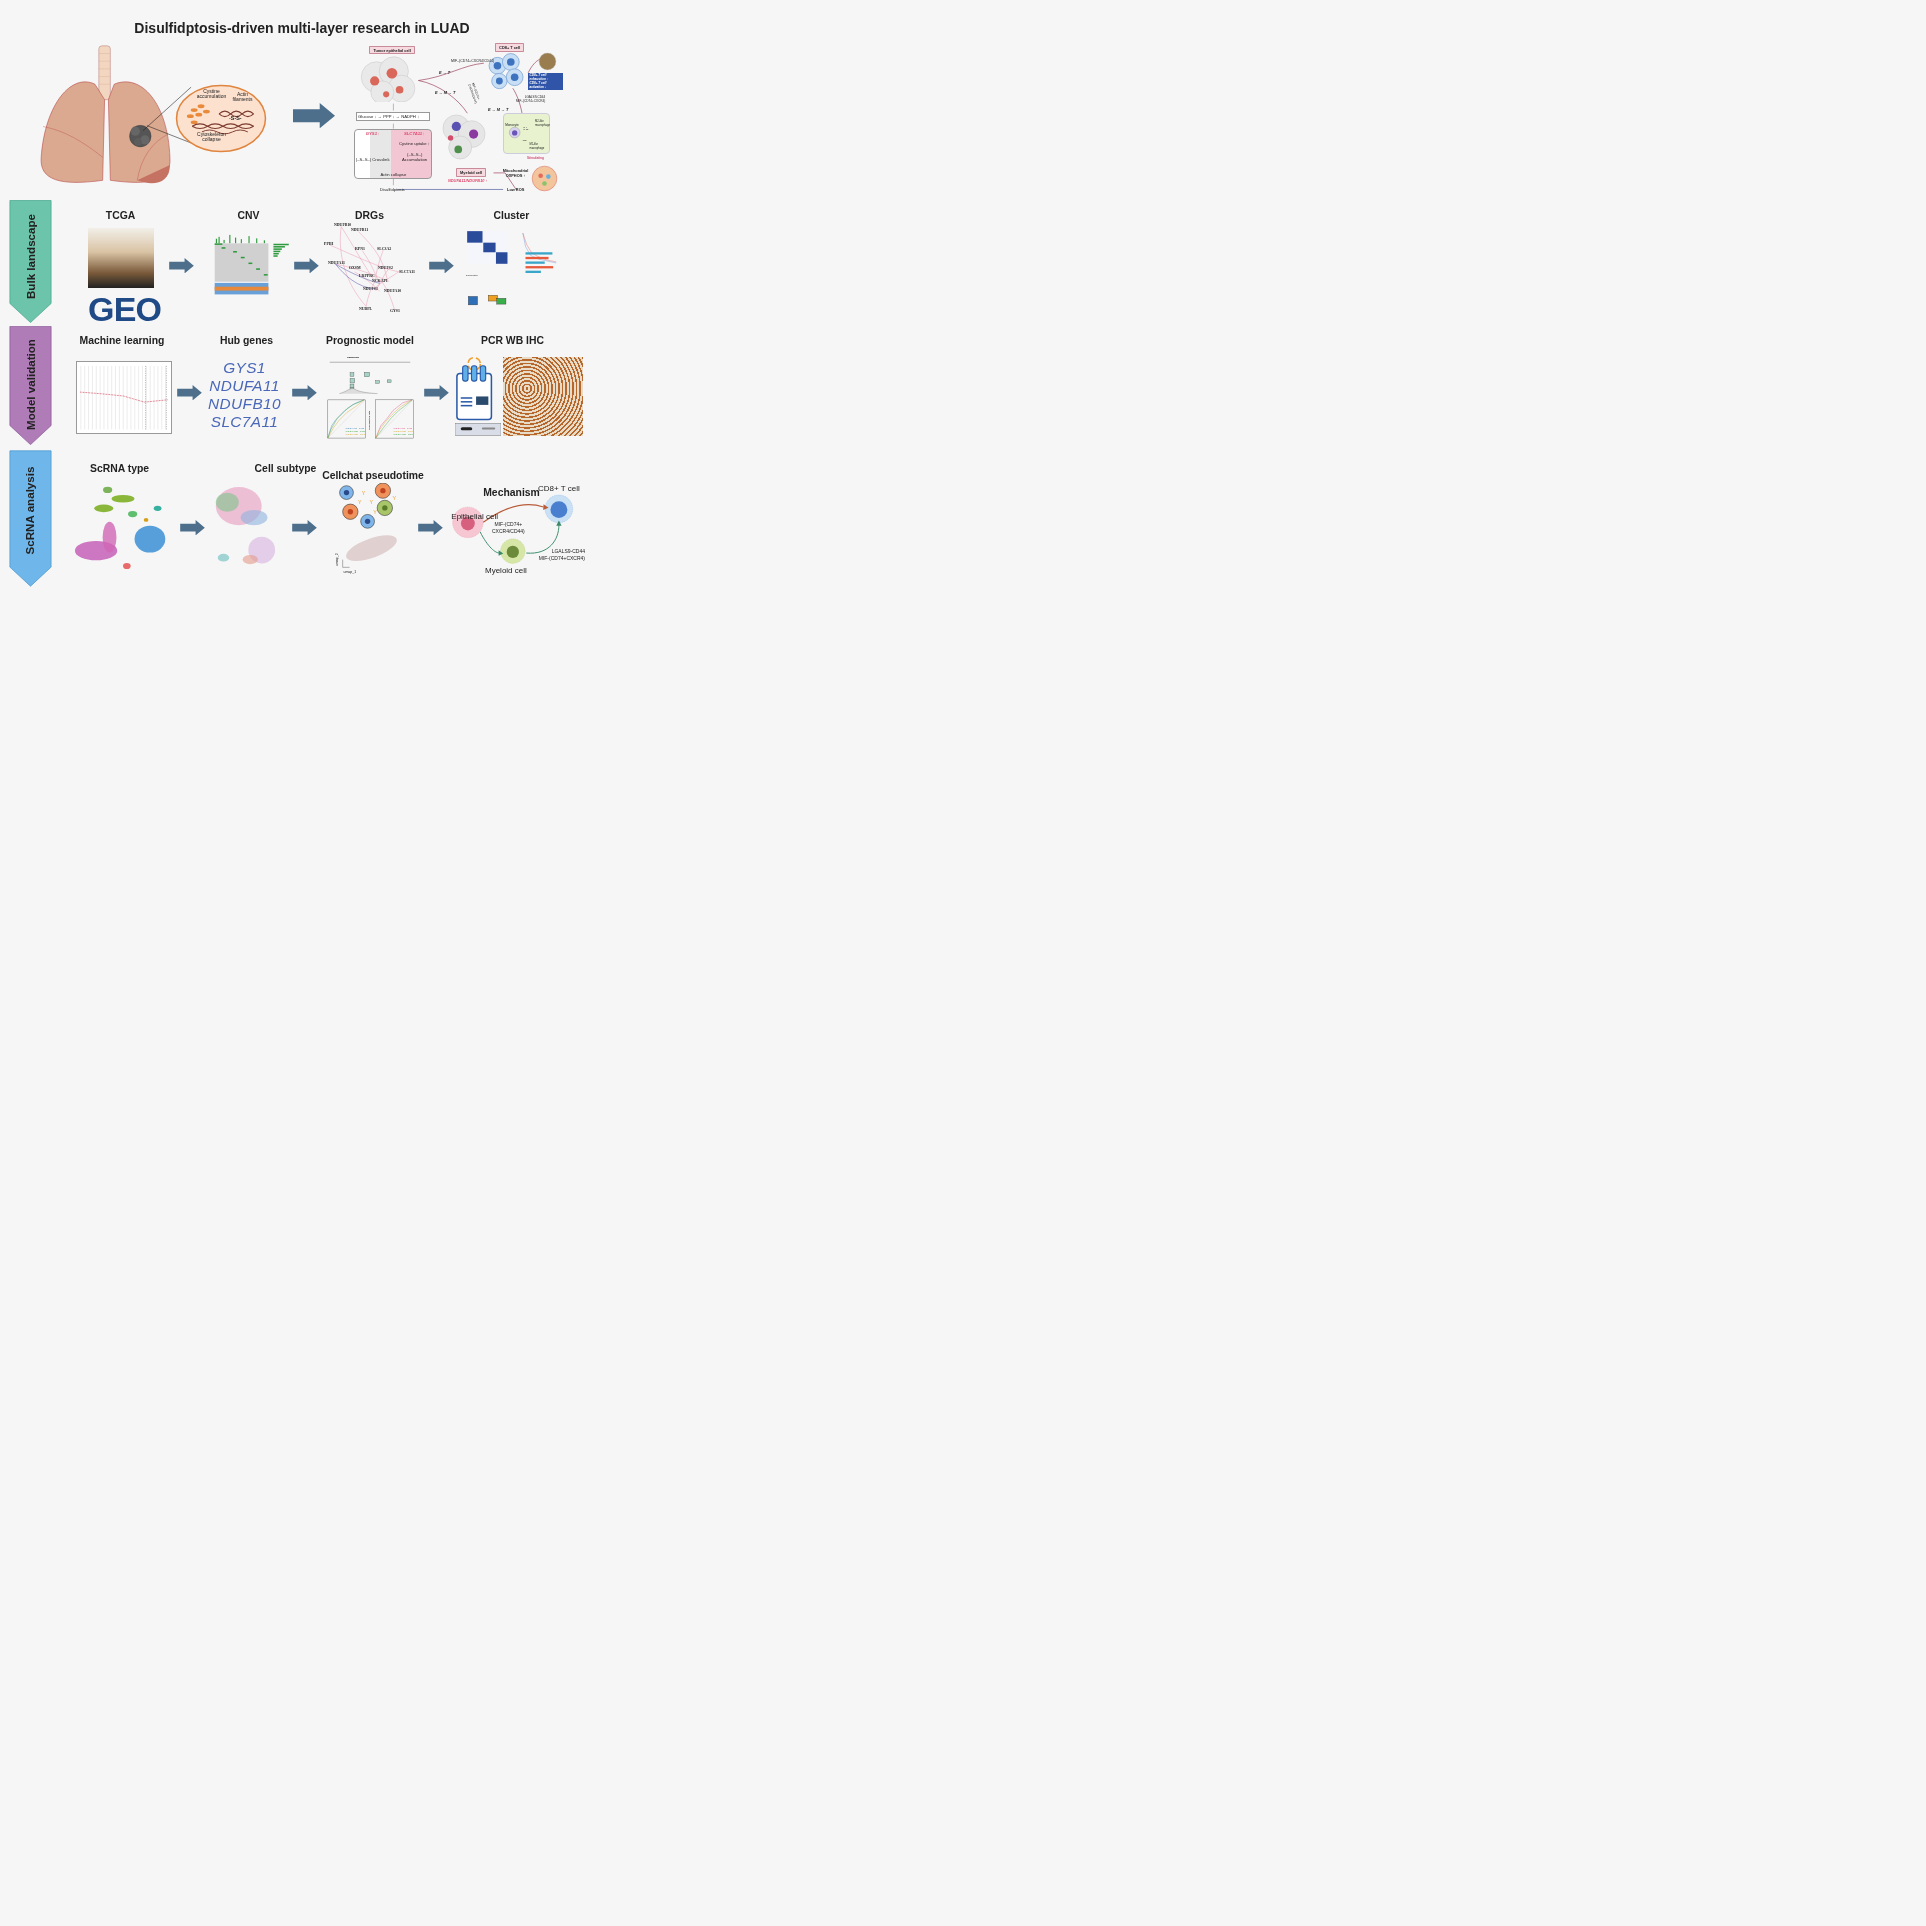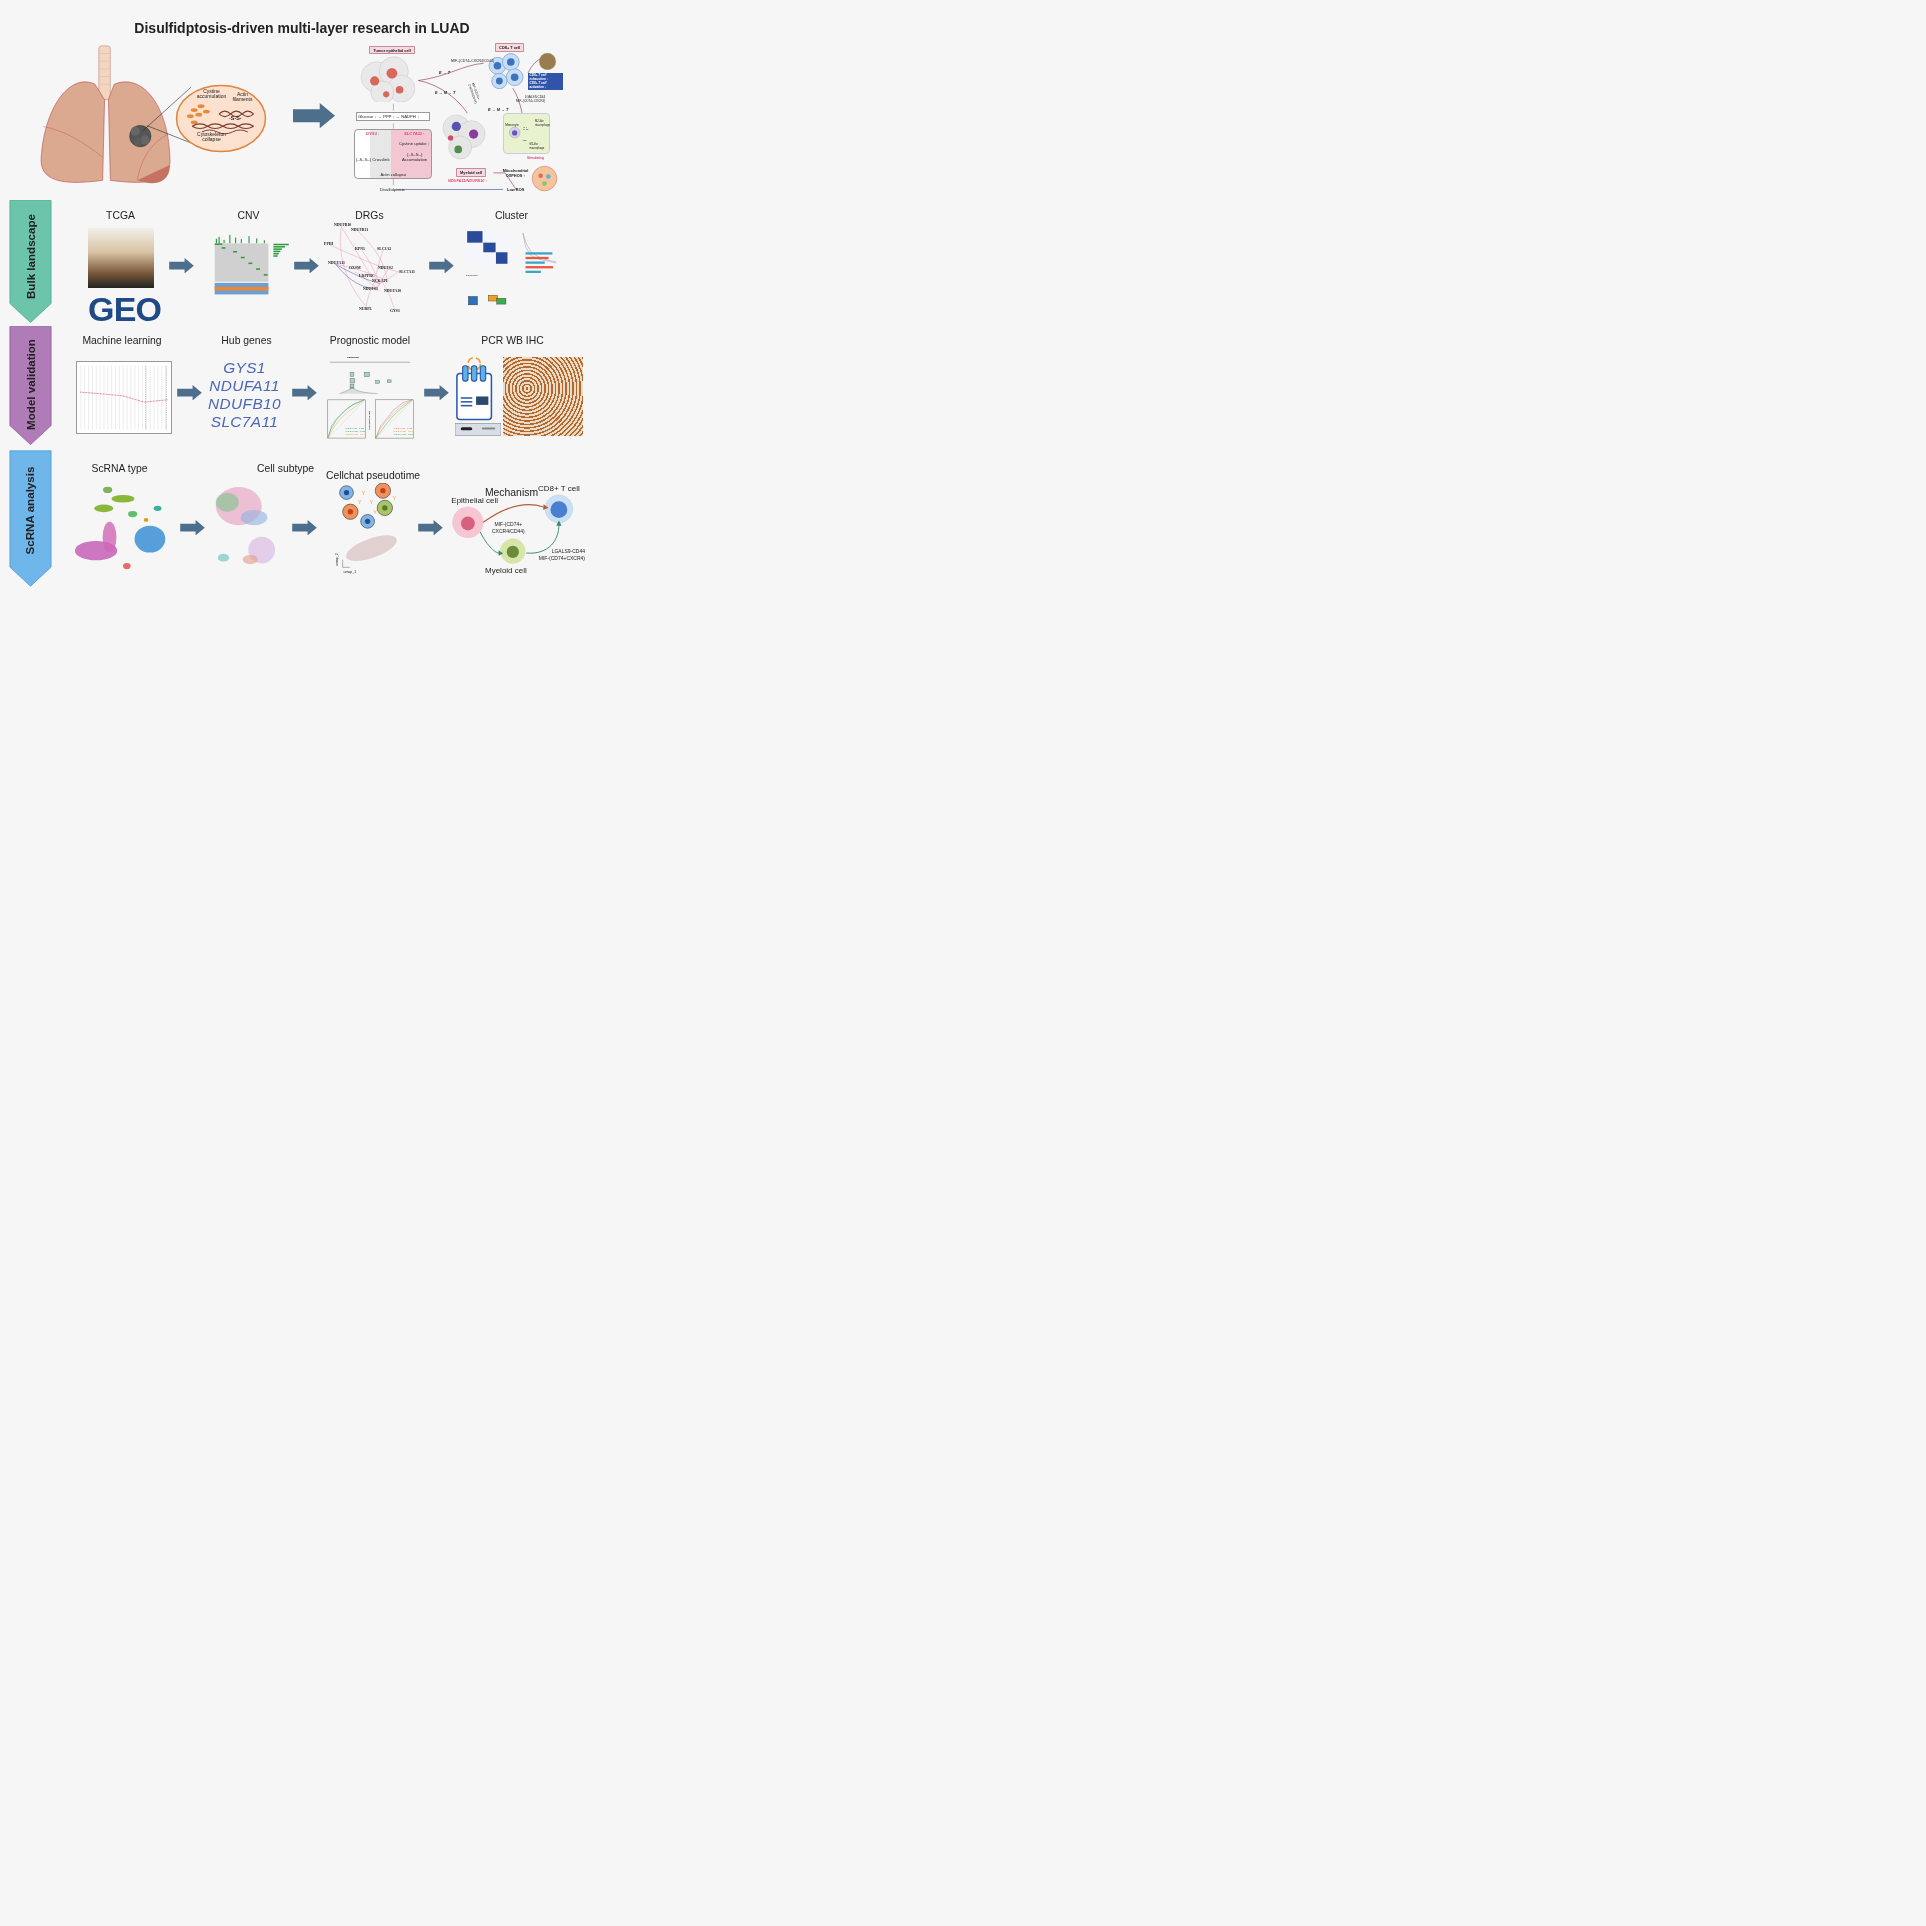"TCGA" .panel-label { font-weight: normal -> bold }
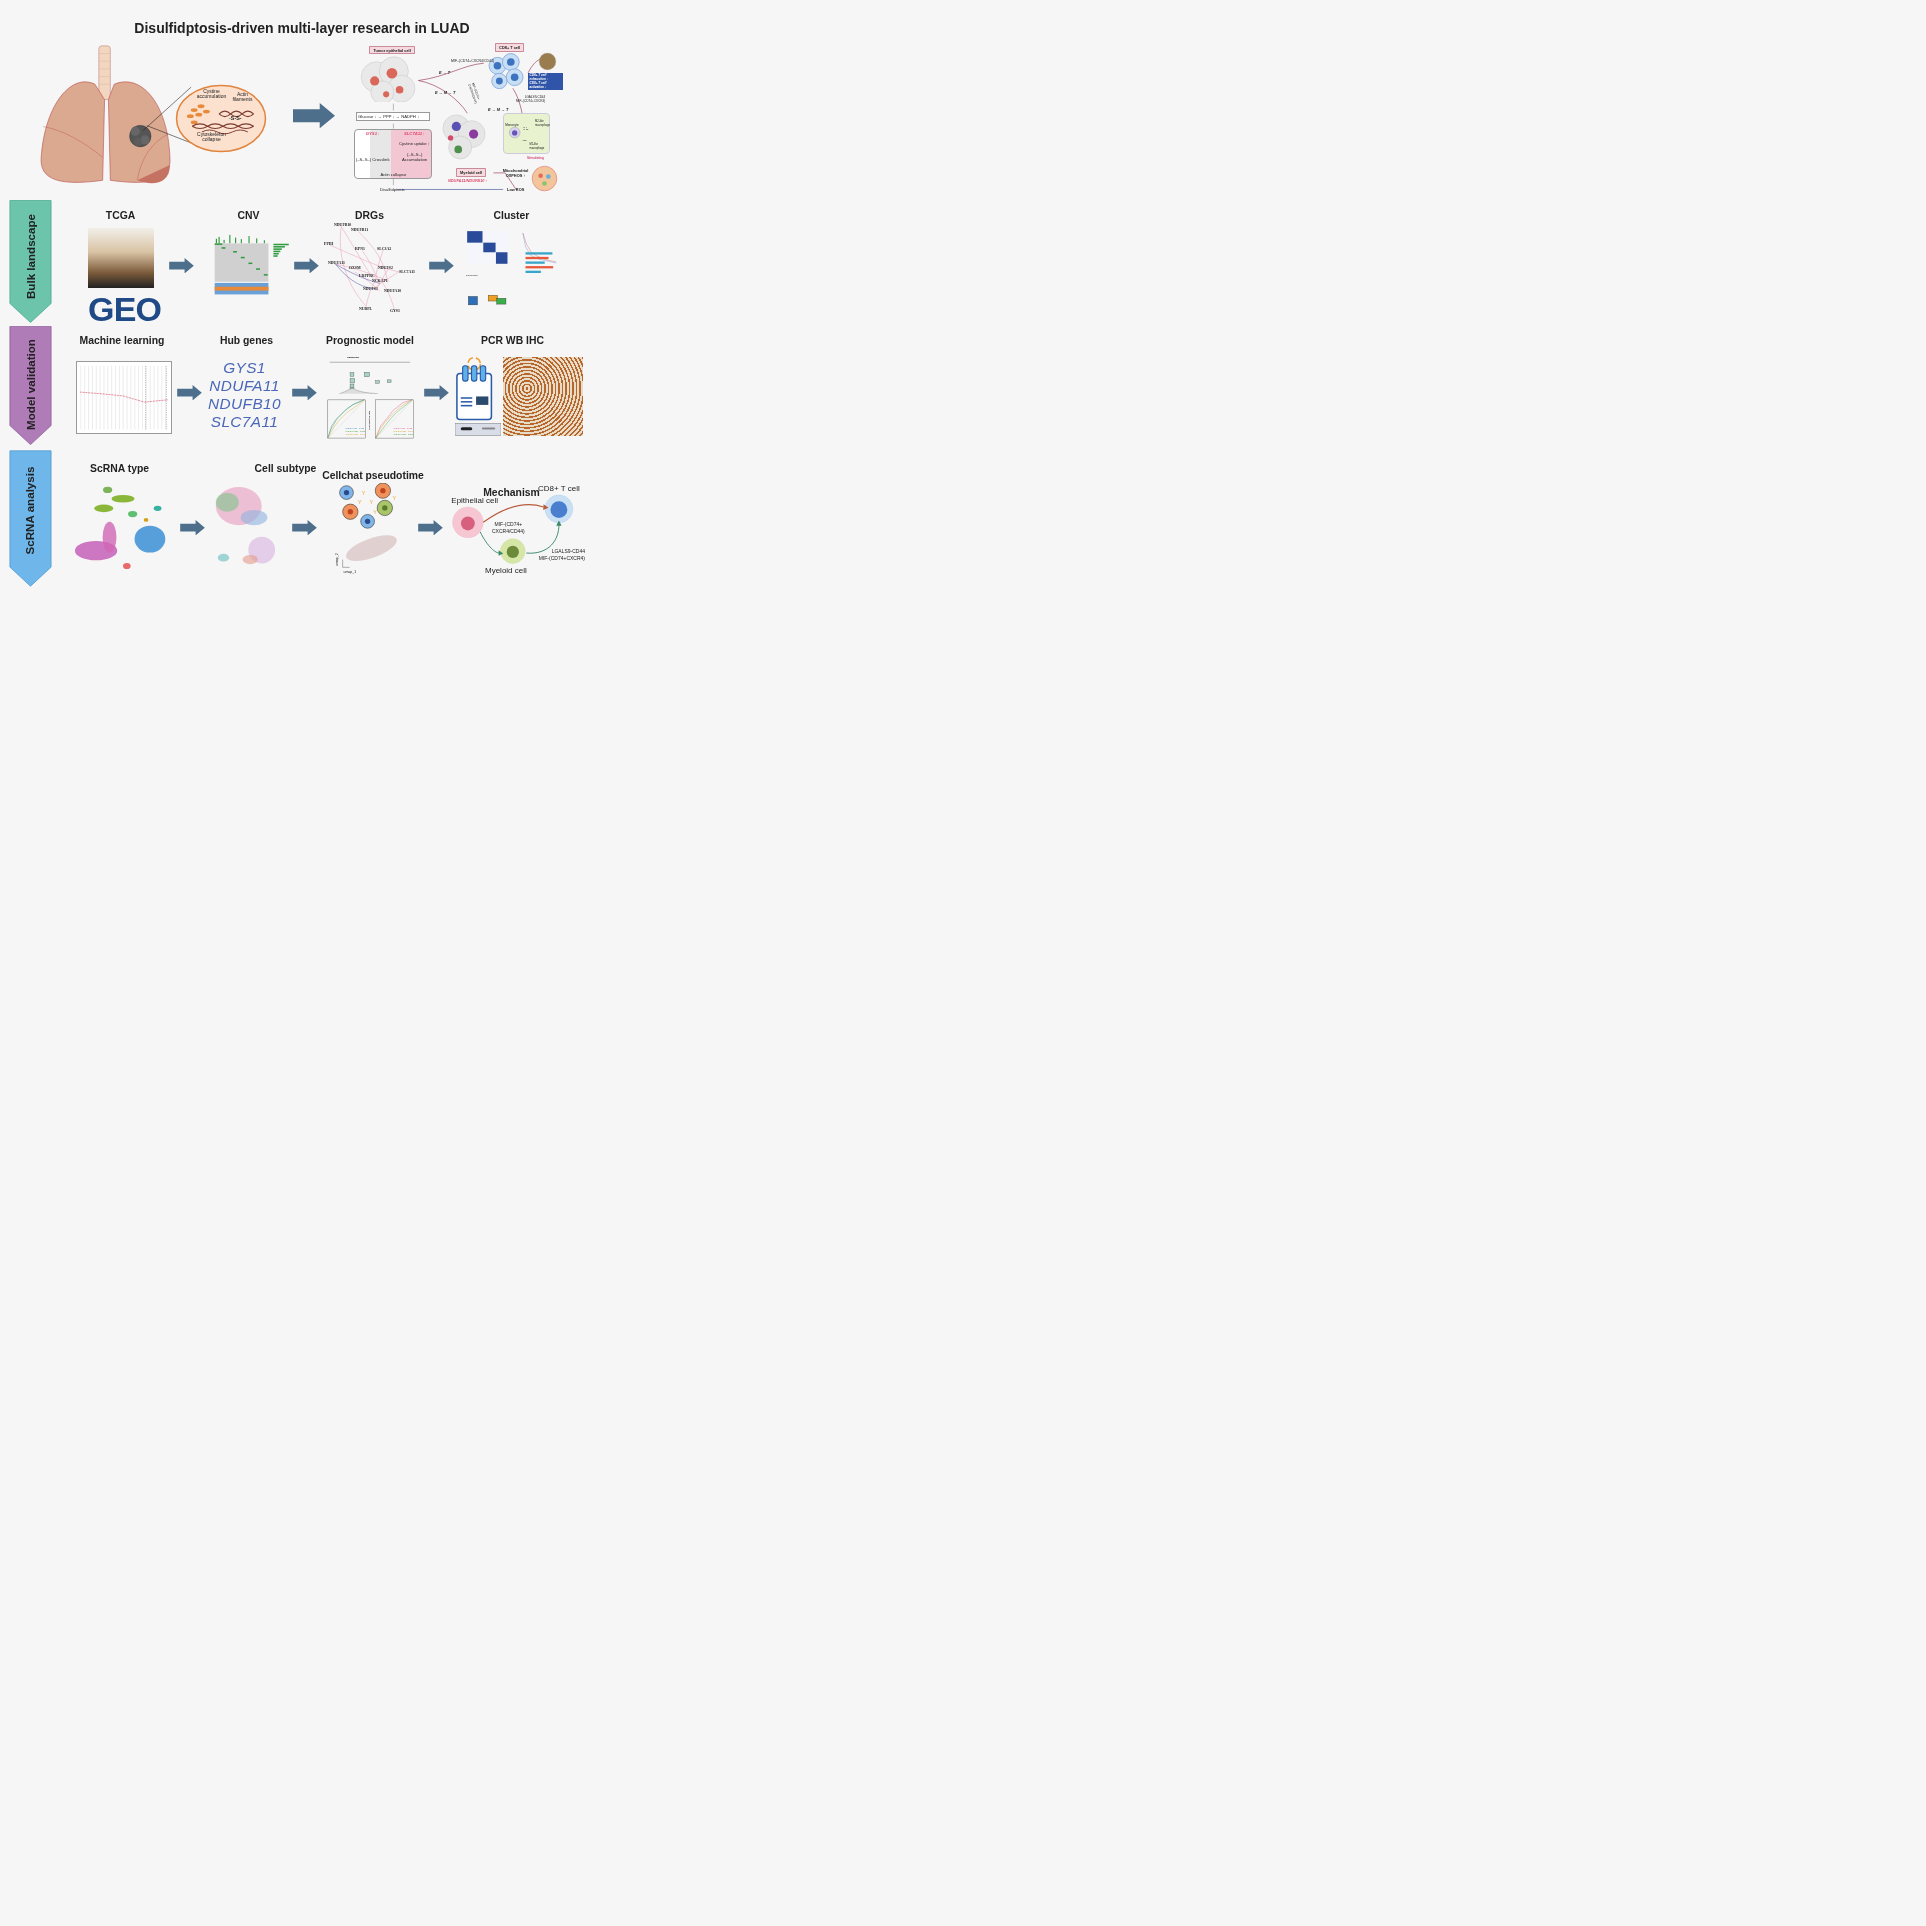"Epithelial cell" div.abs { top: 14px -> 30px }
